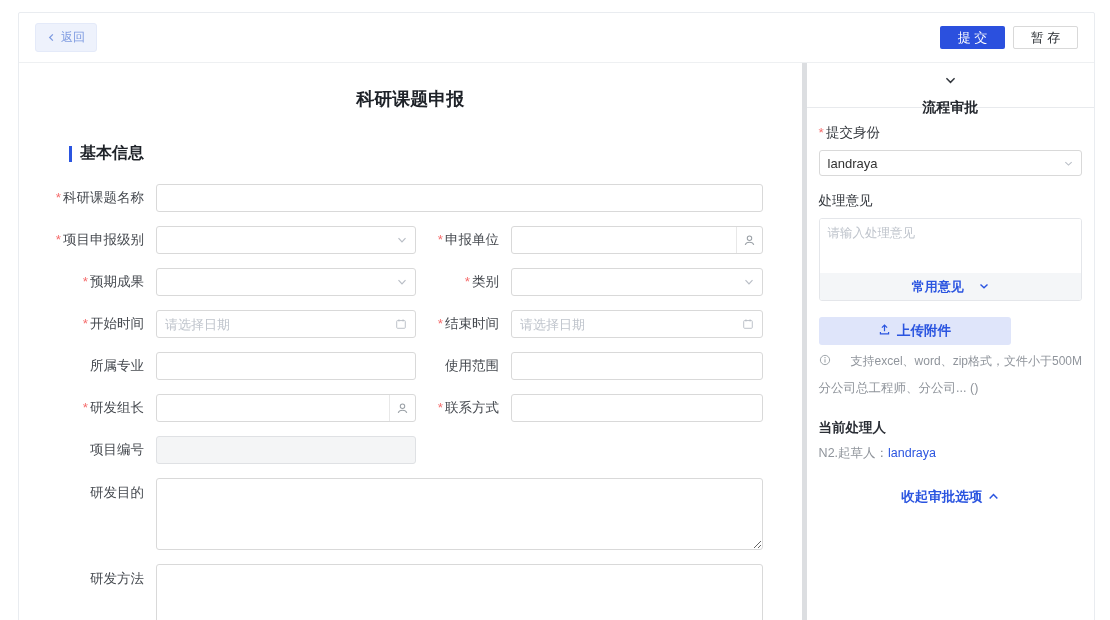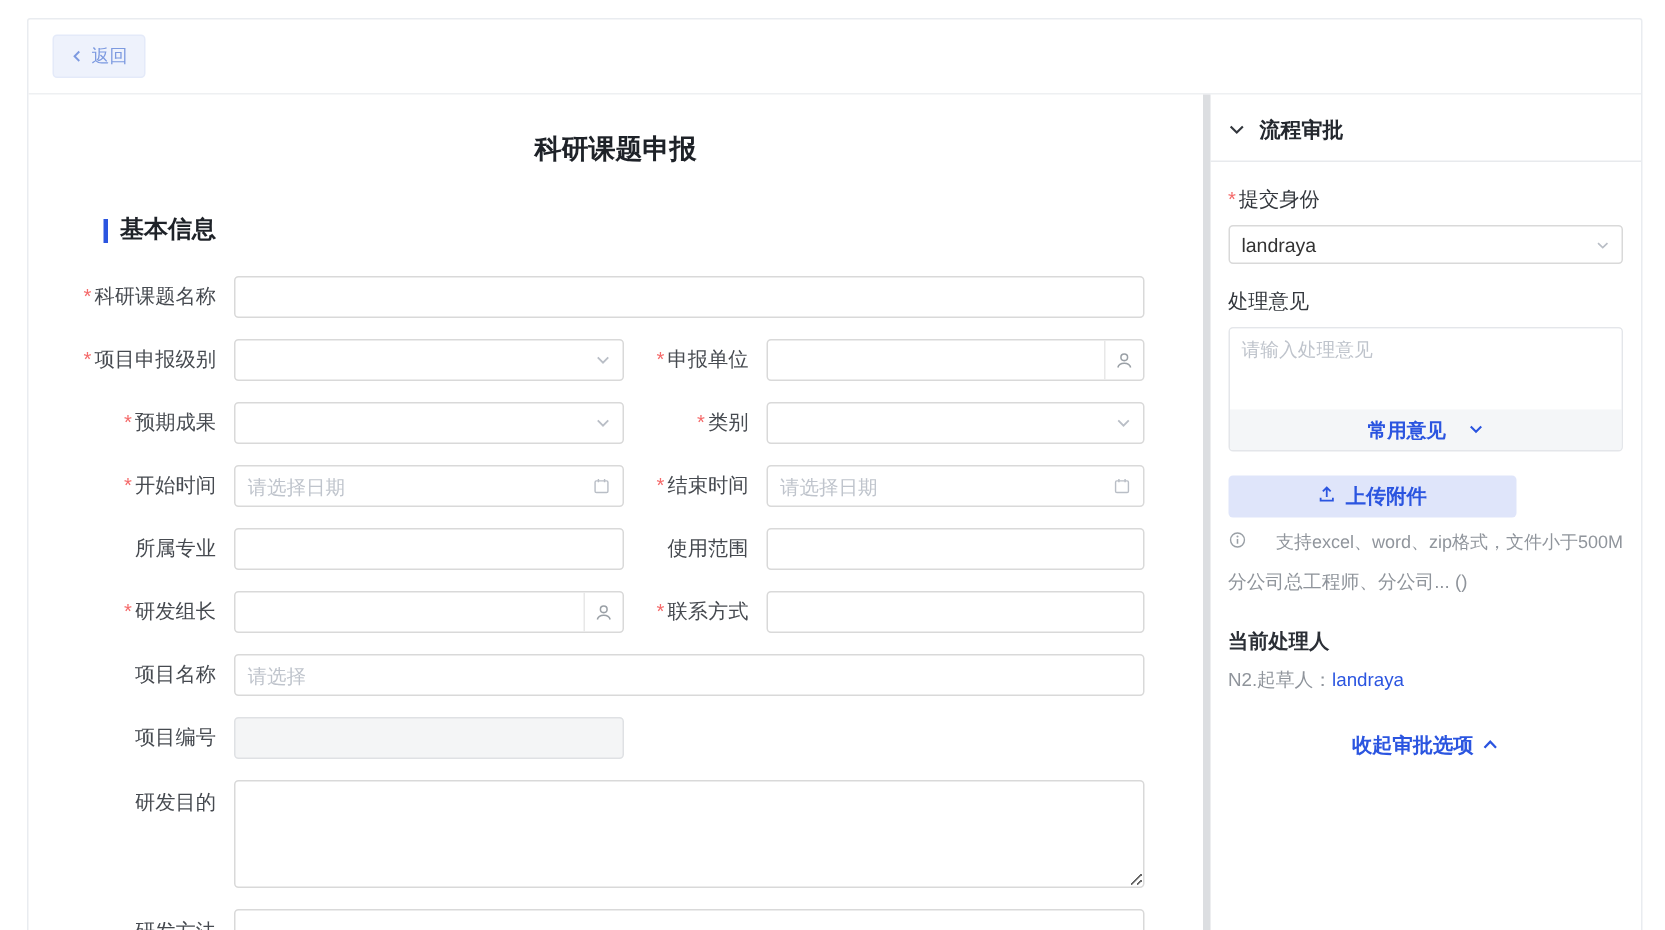"提 交" div.toolbar-right { html: none -> <div> <button>提 交</button> <button>暂 存</button> </div> }
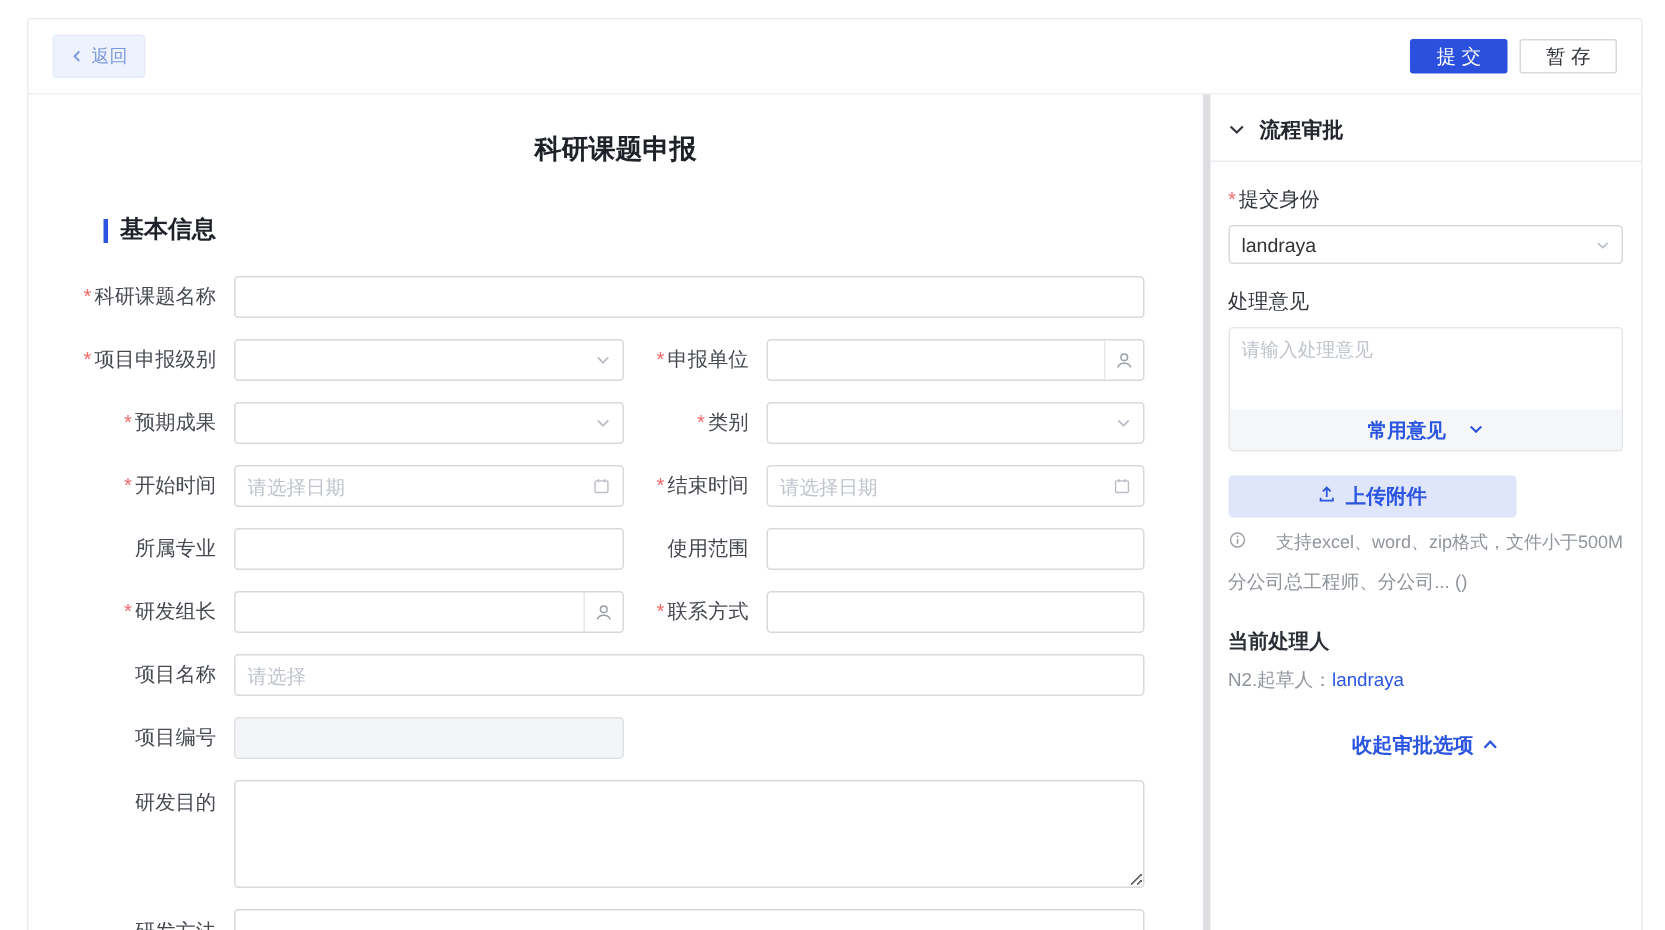"流程审批" .sb-head { flex-direction: none -> column }
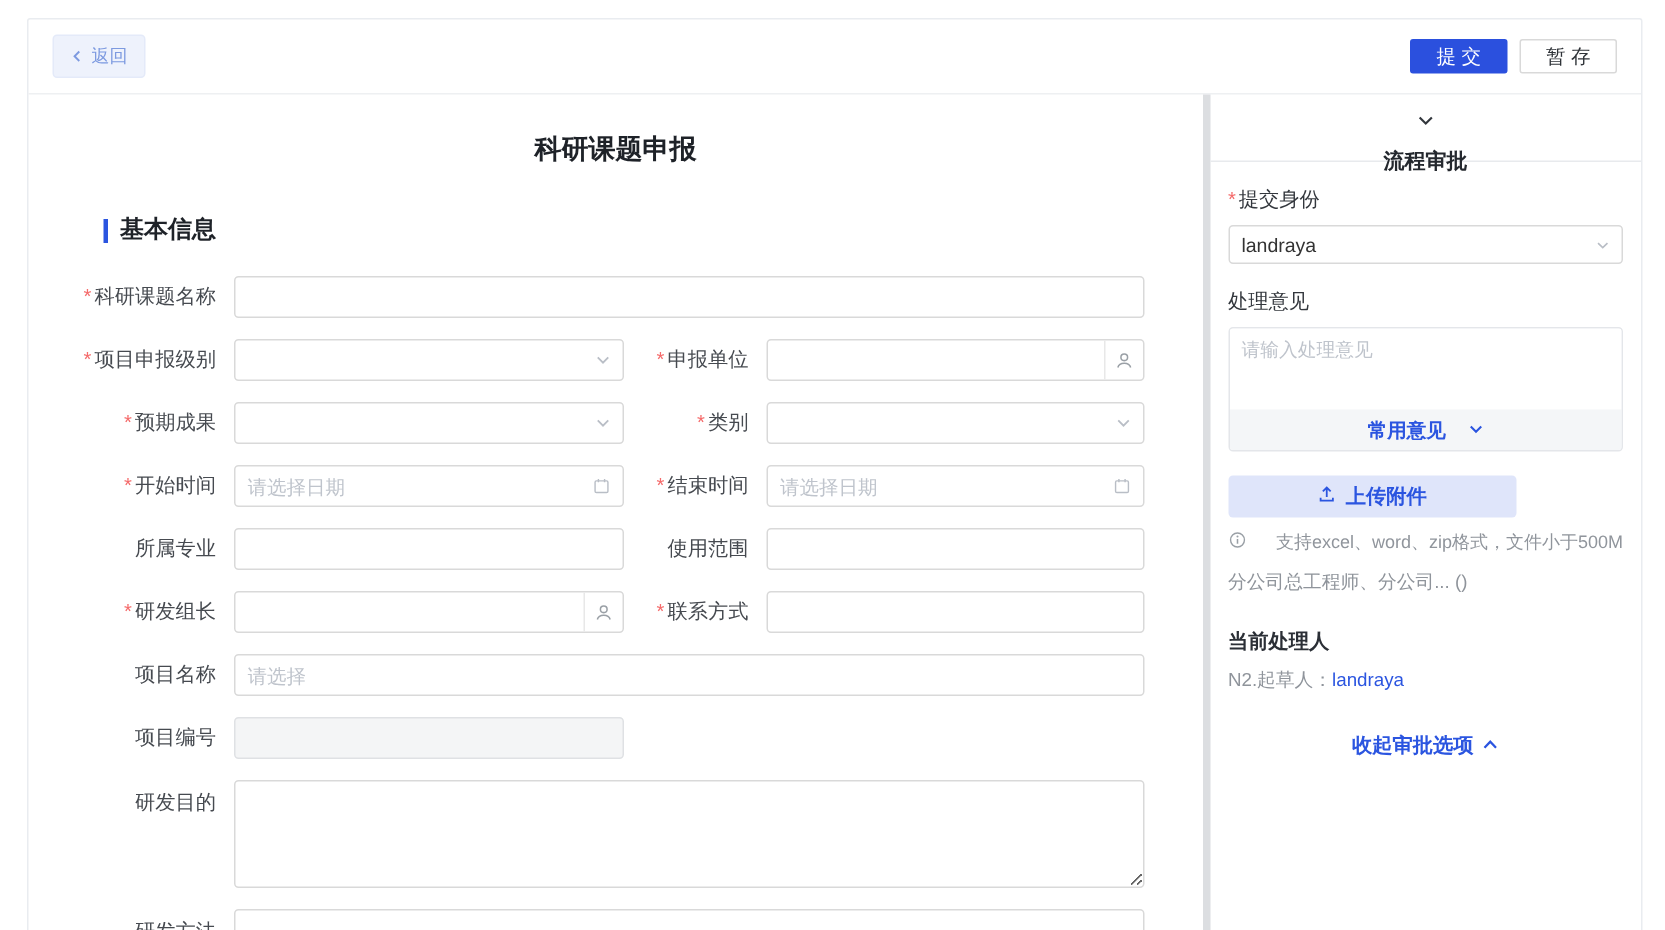"项目名称" div.row { html: <div> <div><span>项目名称</span></div> <div> <input> </div> </div> -> none }
